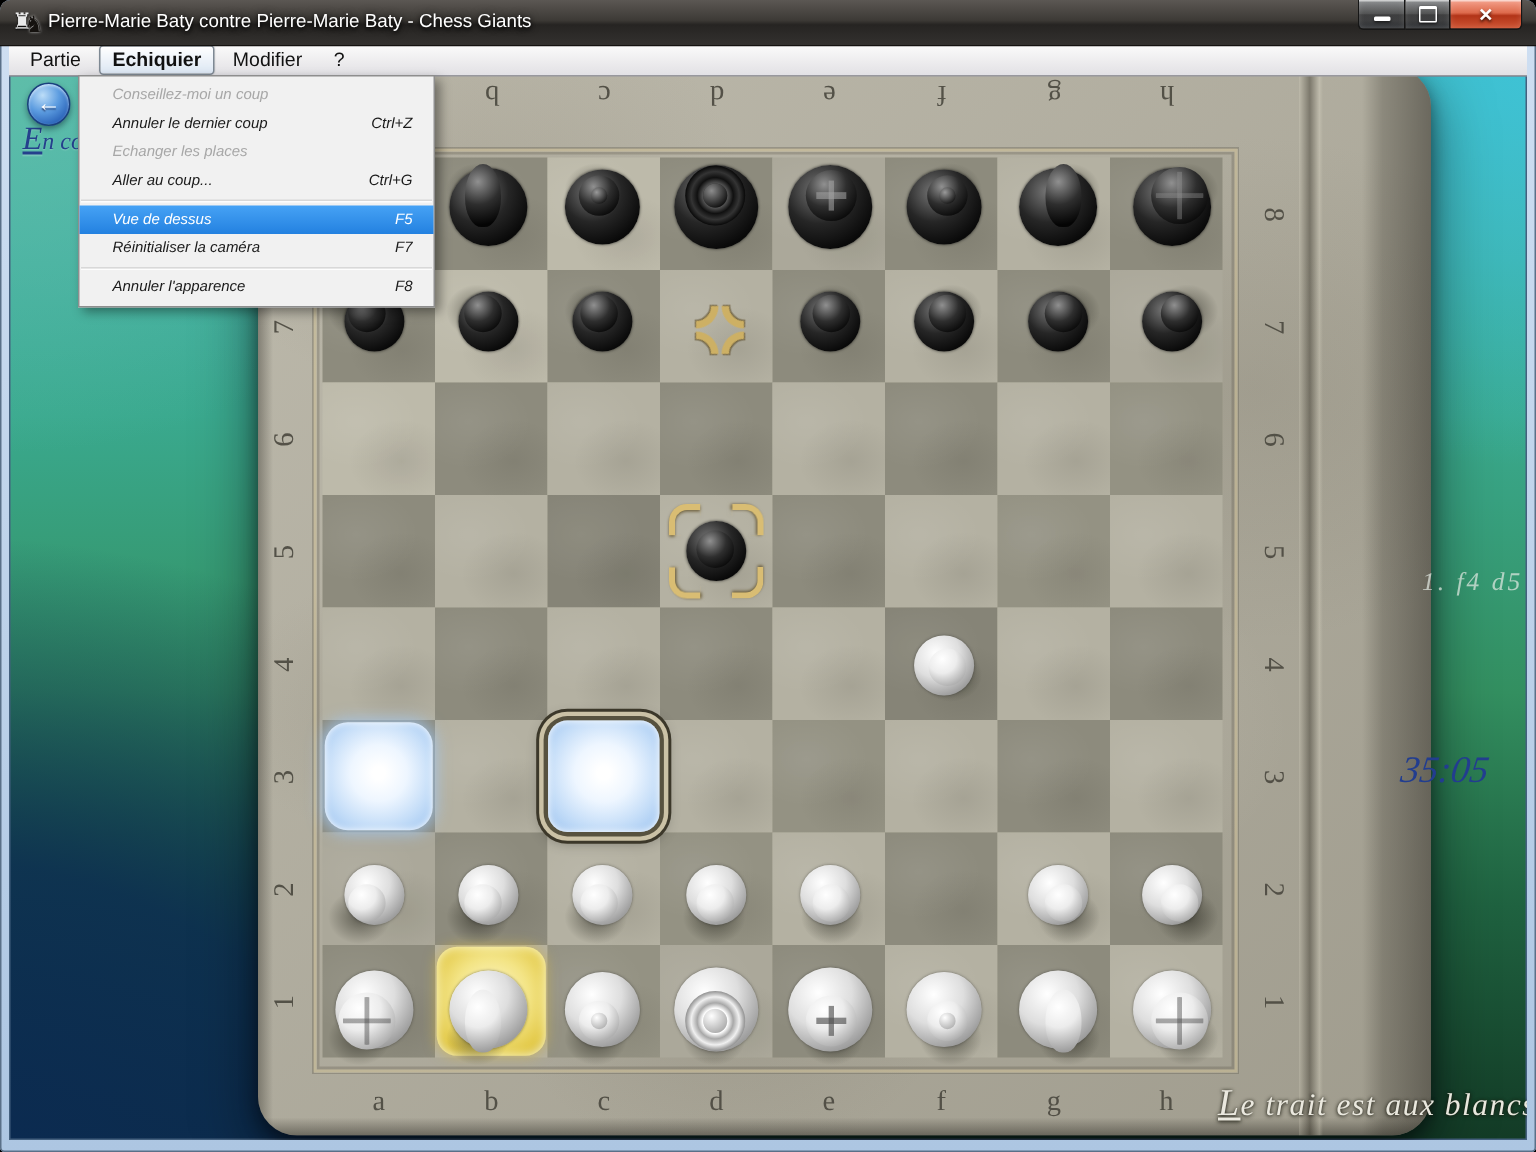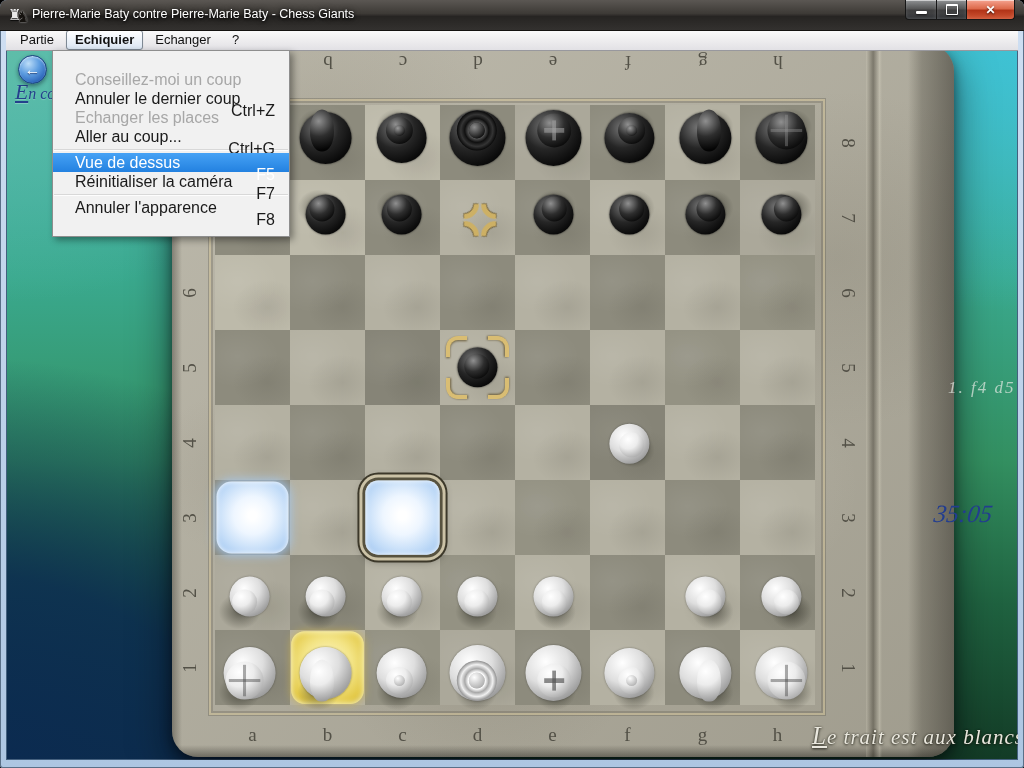"Echanger" span.mb { text: Echanger -> Modifier }
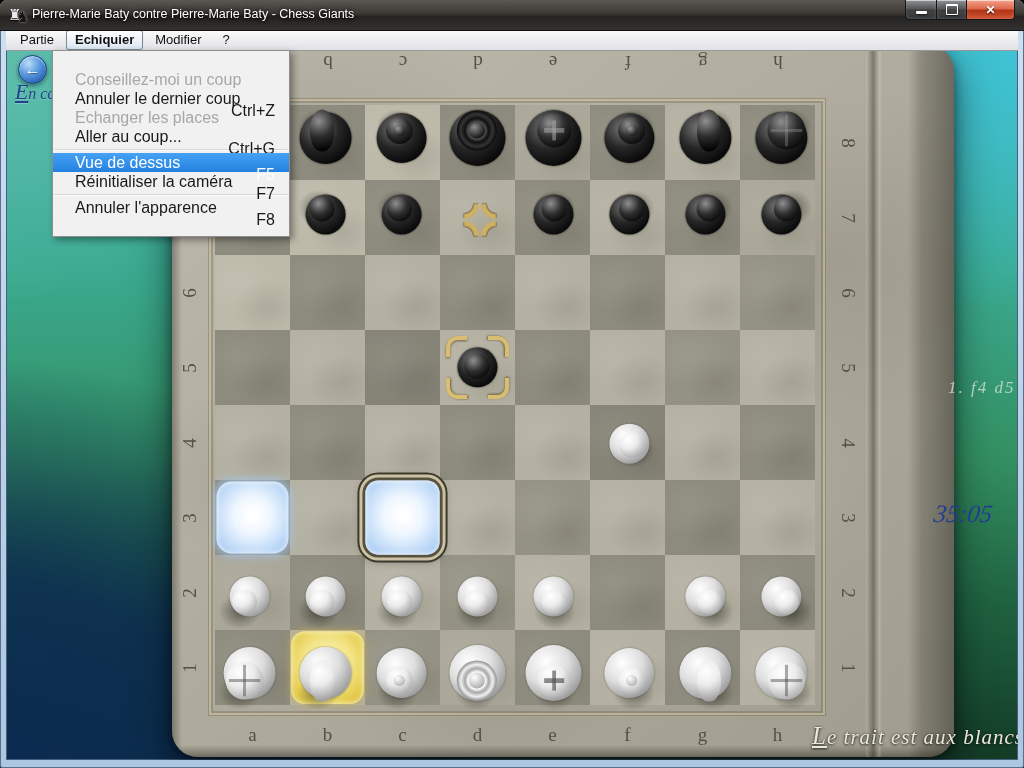"Conseillez-moi un coup" .menu { font-size: 16px -> 10px; font-style: none -> italic; padding: 19px 0 -> 3px 0 }
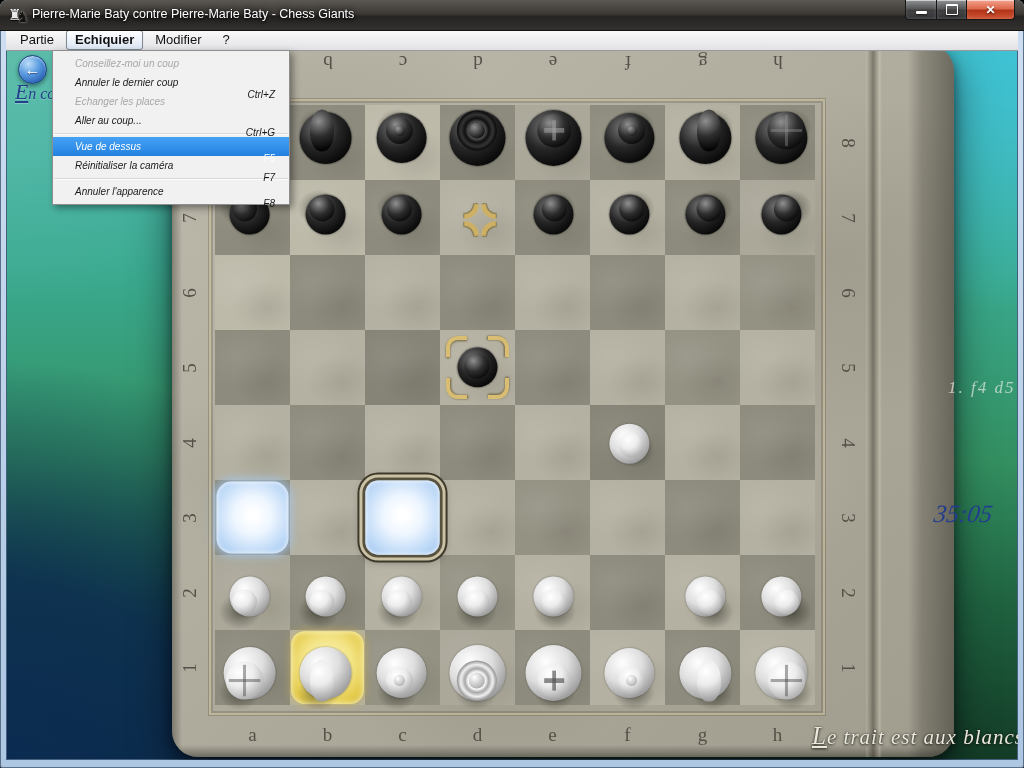"Ctrl+Z" .mitem .ms { top: 12px -> 0 }
